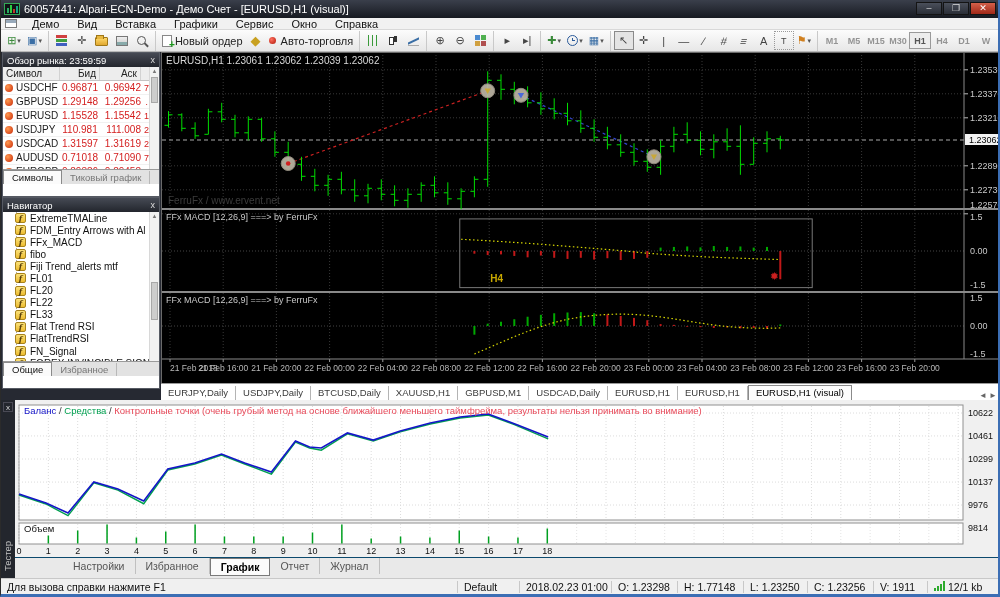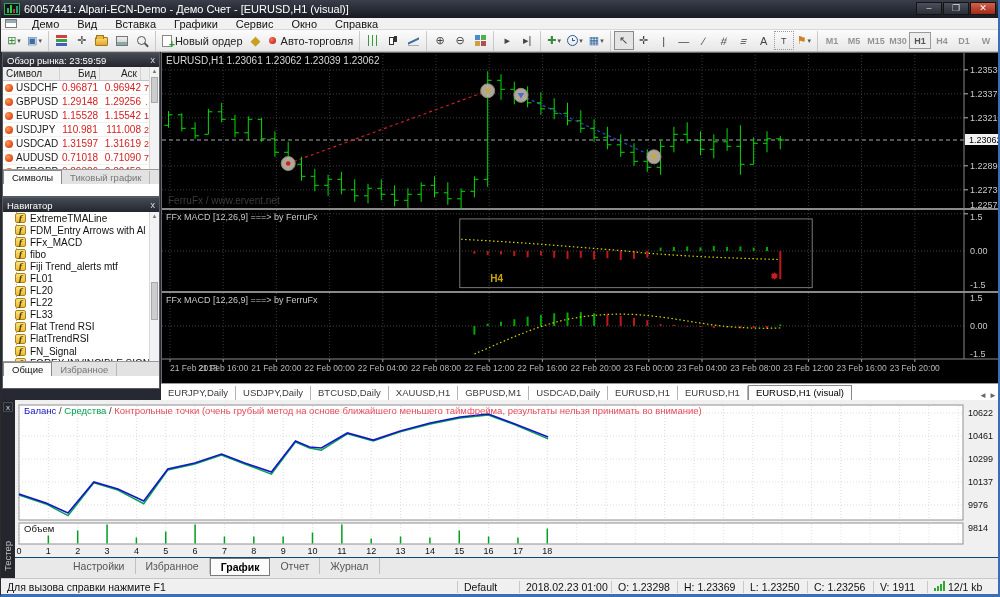"H: 1.23369" span.sseg { text: 1.23369 -> 1.77148 }
